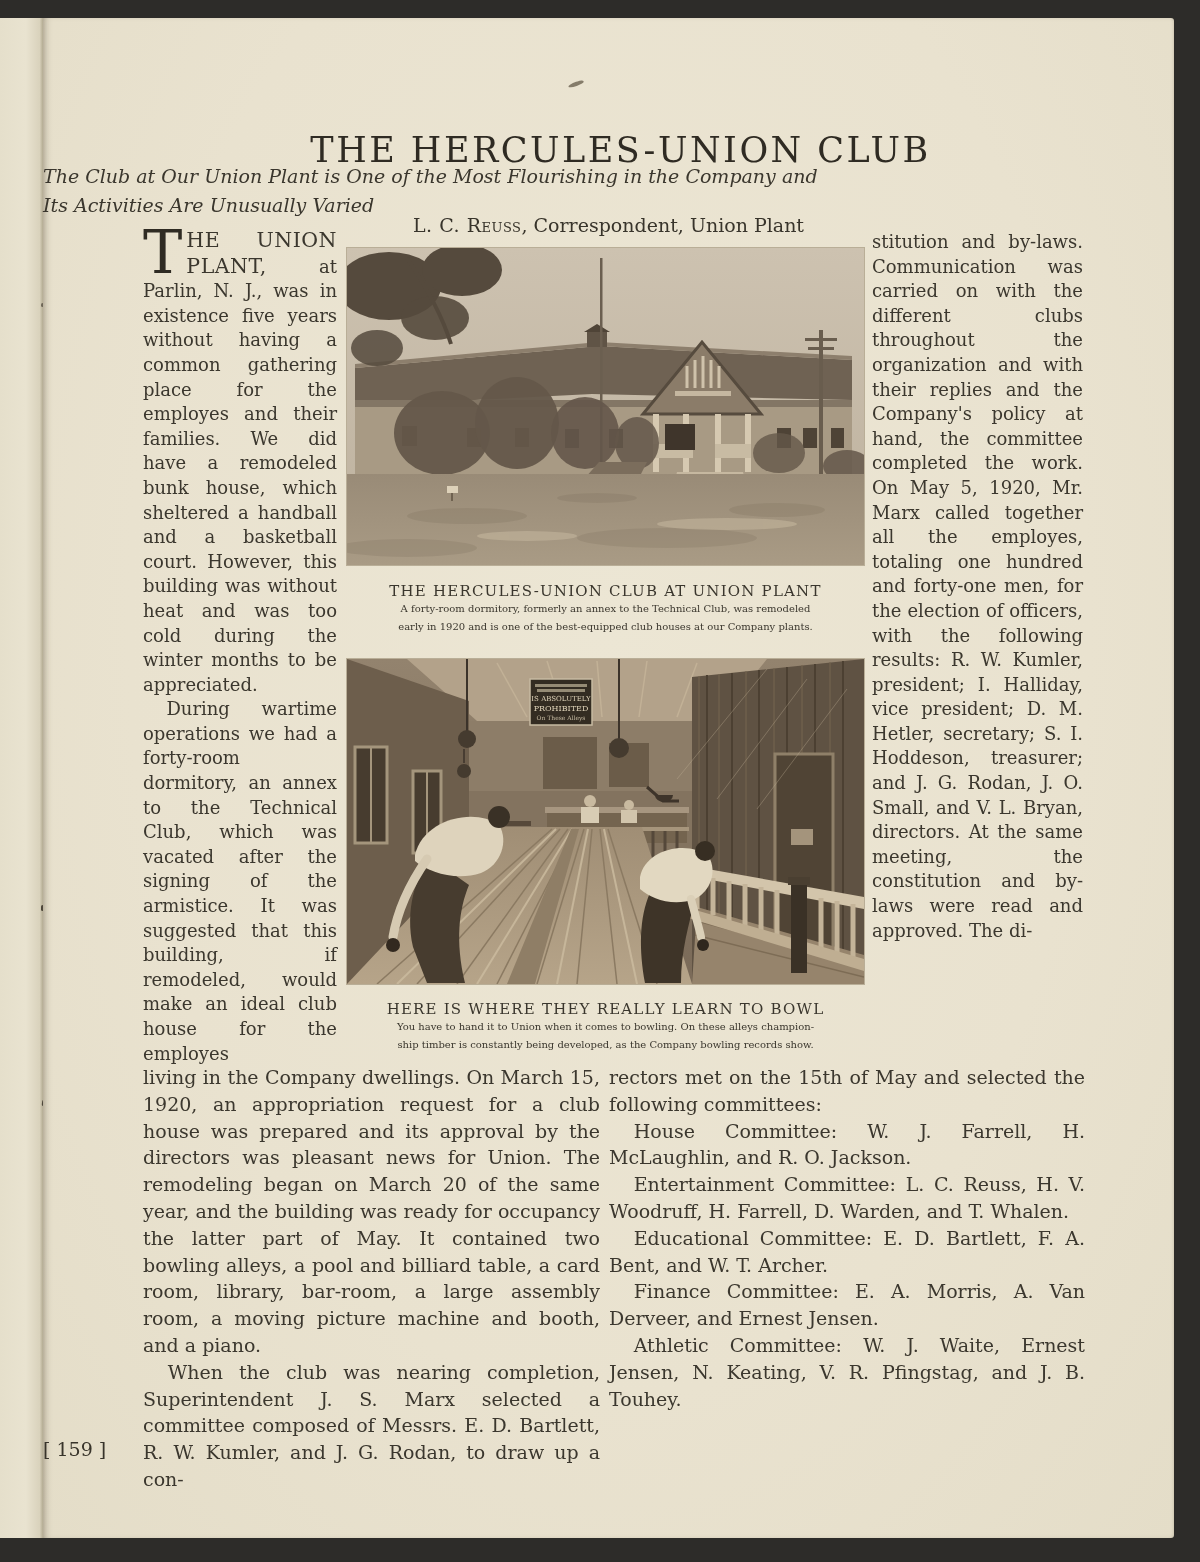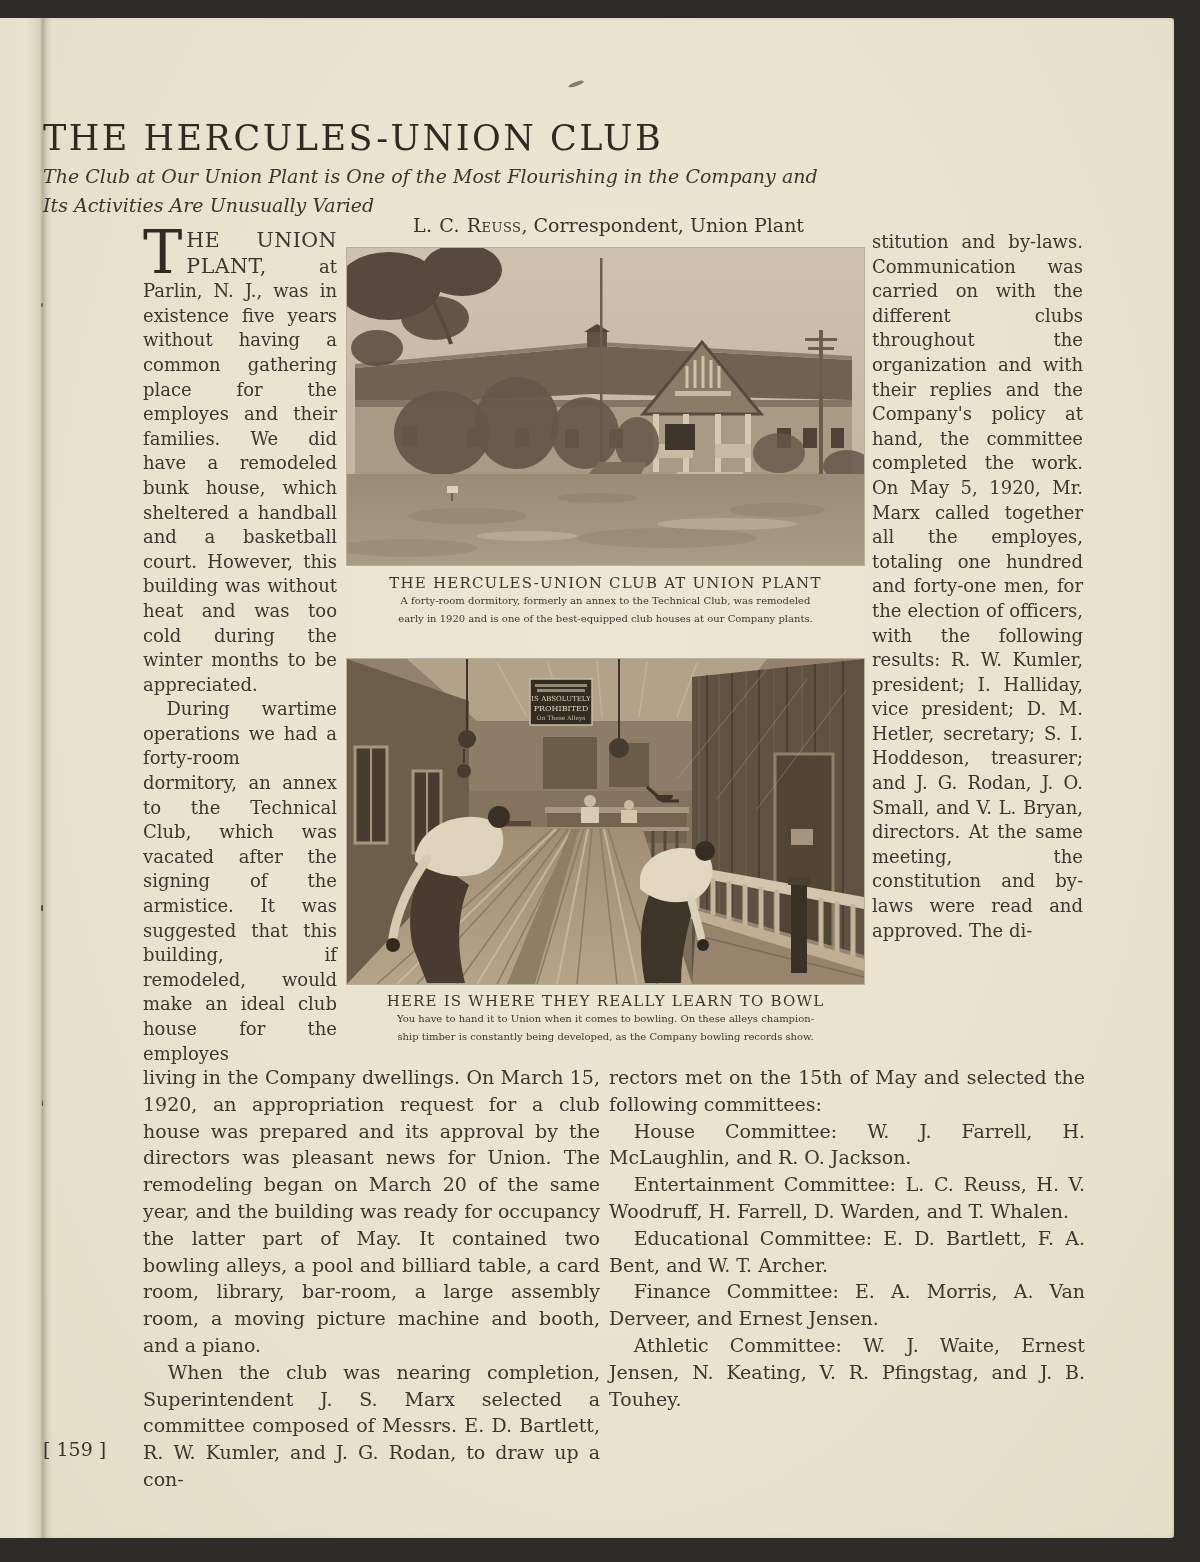"THE HERCULES-UNION CLUB" .title { margin: 0 -> 12px; text-align: left -> center }
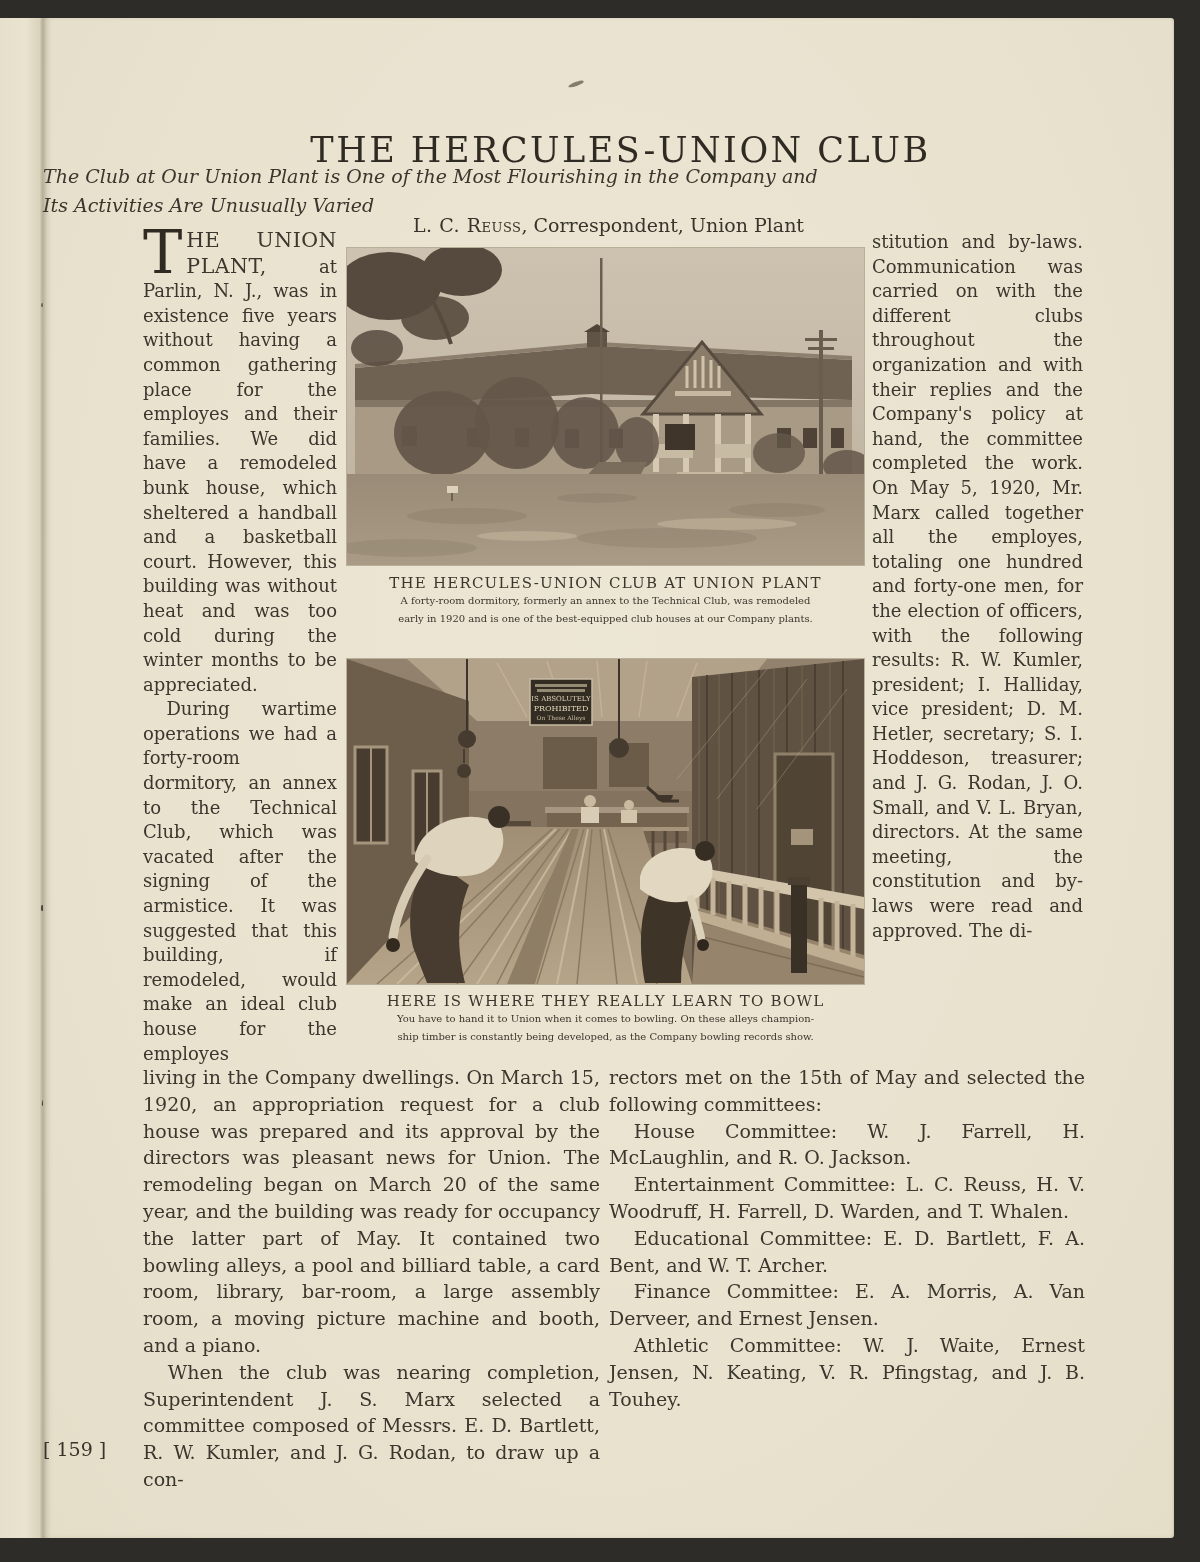"THE HERCULES-UNION CLUB AT UNION" .caption { margin-top: none -> 8px }
